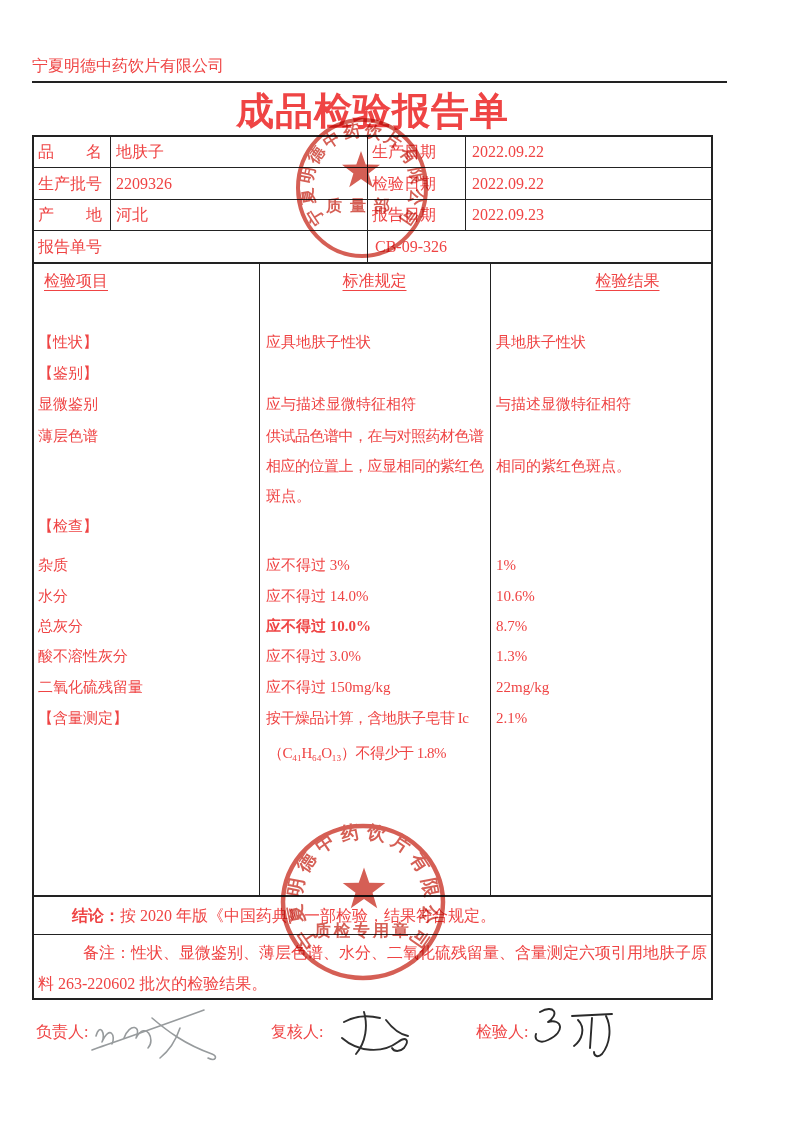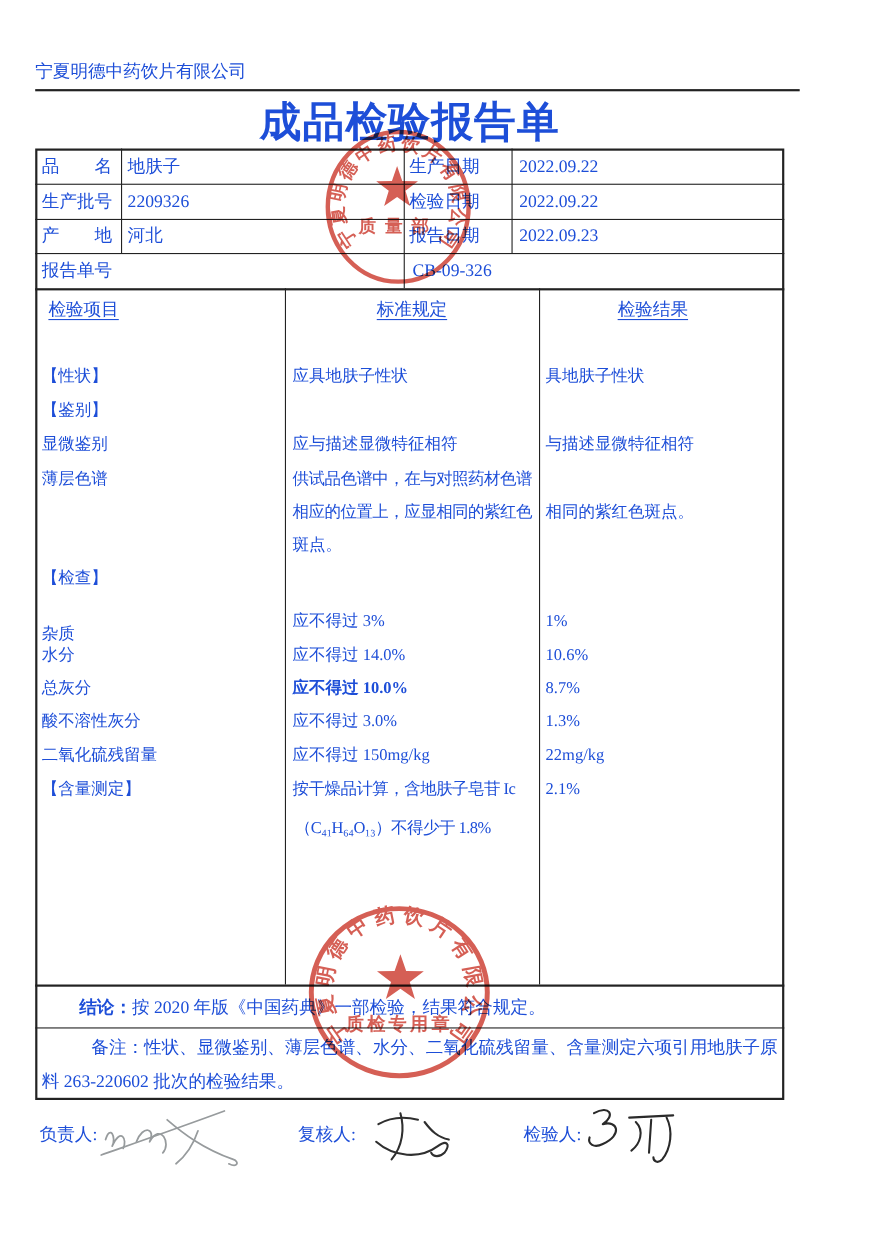"宁夏明德中药饮片有限公司" .page { color: #1d4ed8 -> #ef4444 }
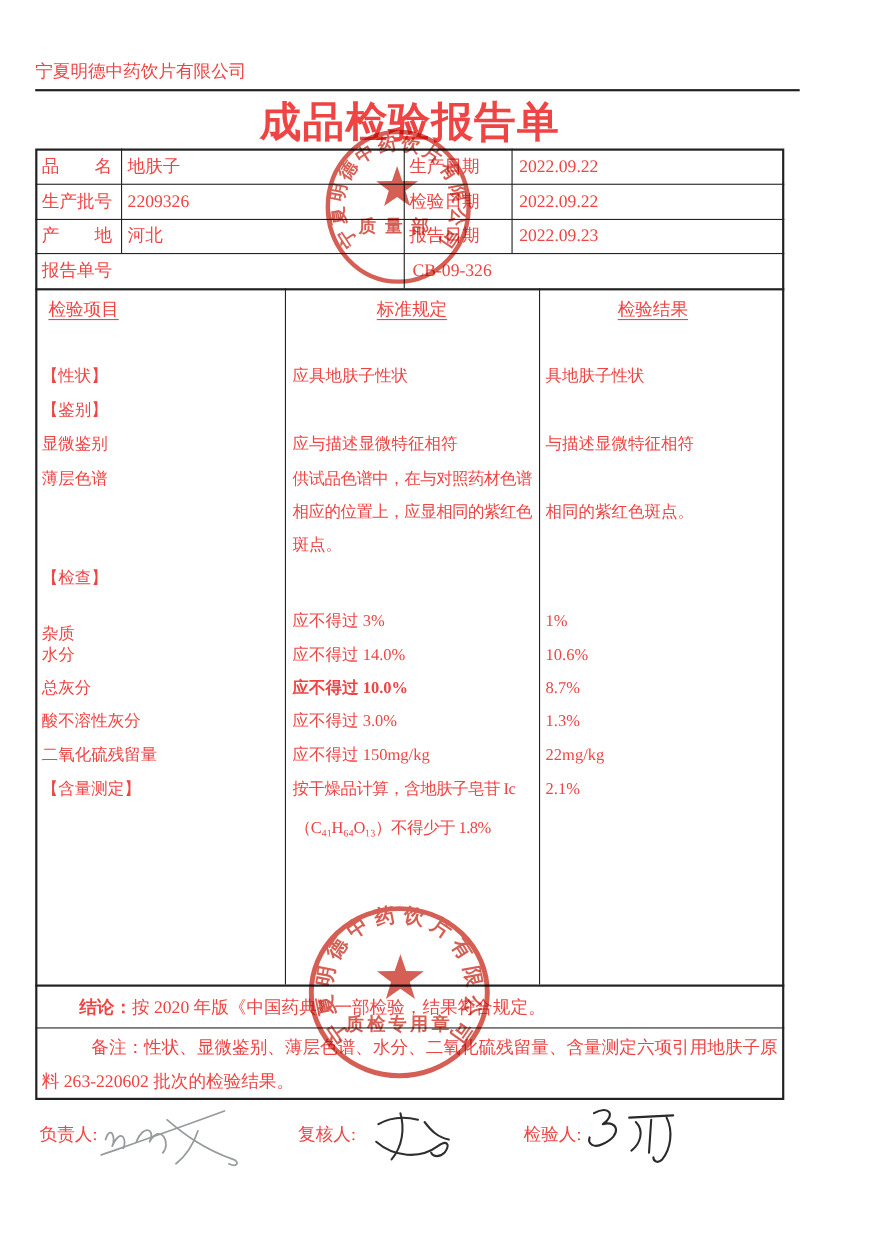"检验结果" div.abs { left: 482px -> 516px }
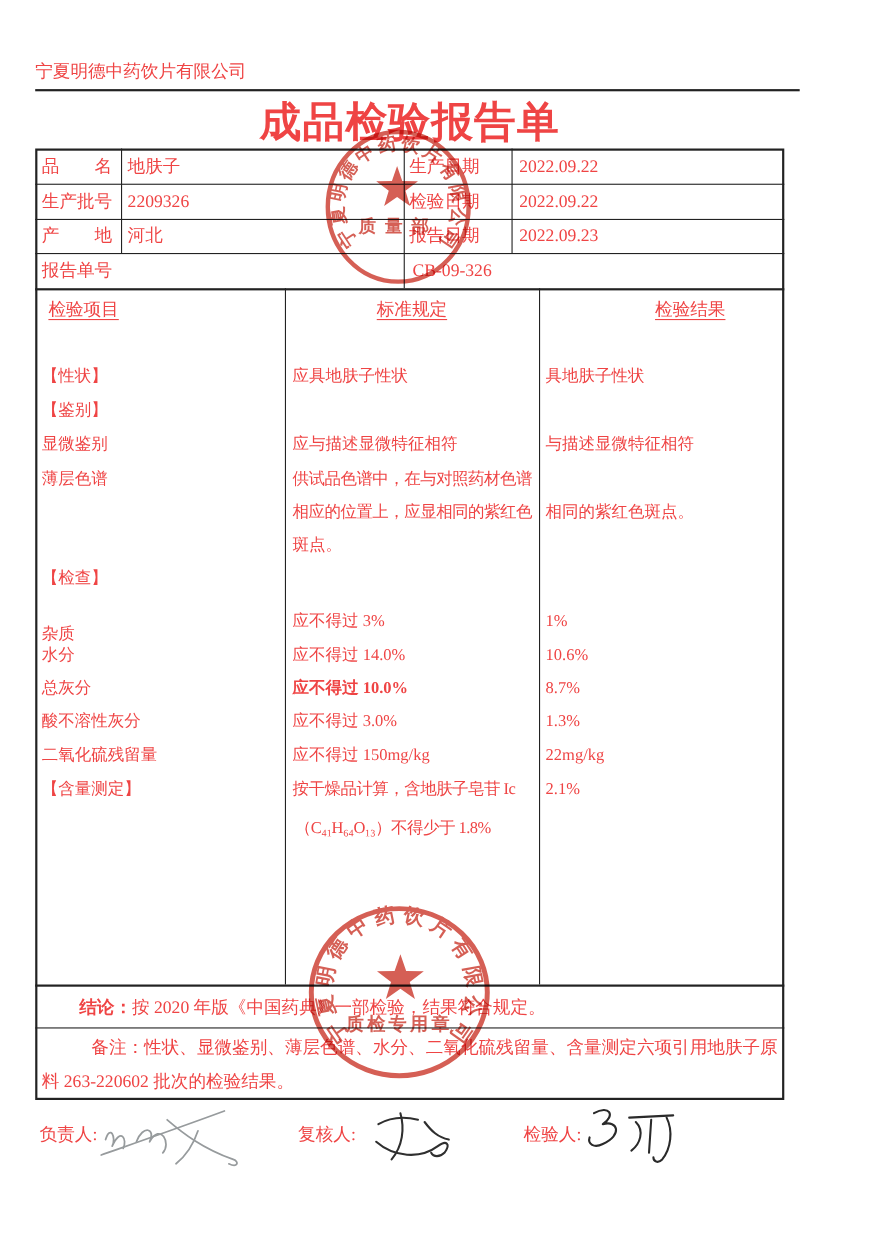"杂质" div.abs { margin-top: 12px -> none }
